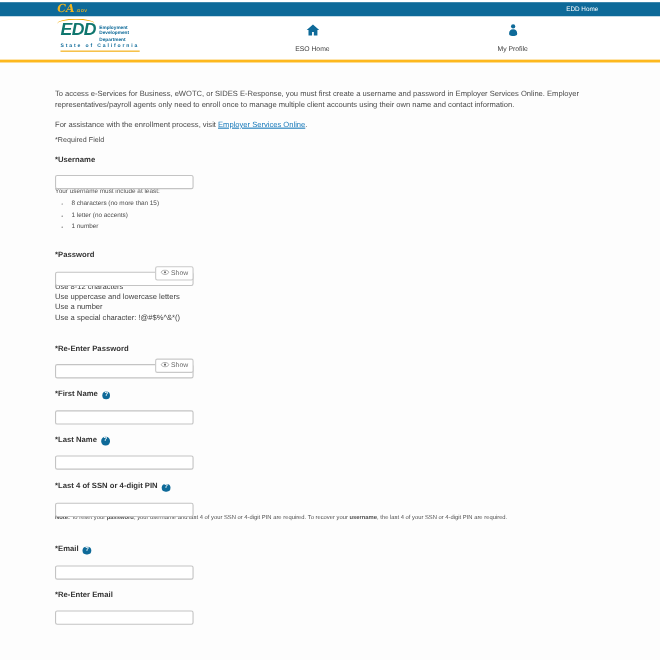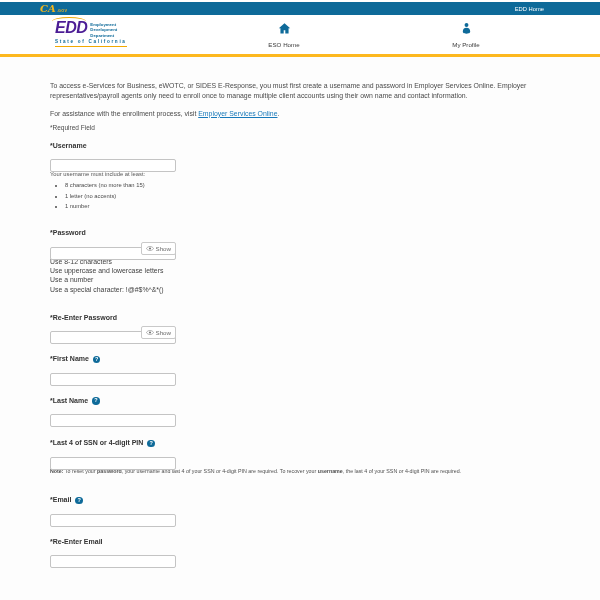"CA" .ca-logo { margin-left: none -> 12px }
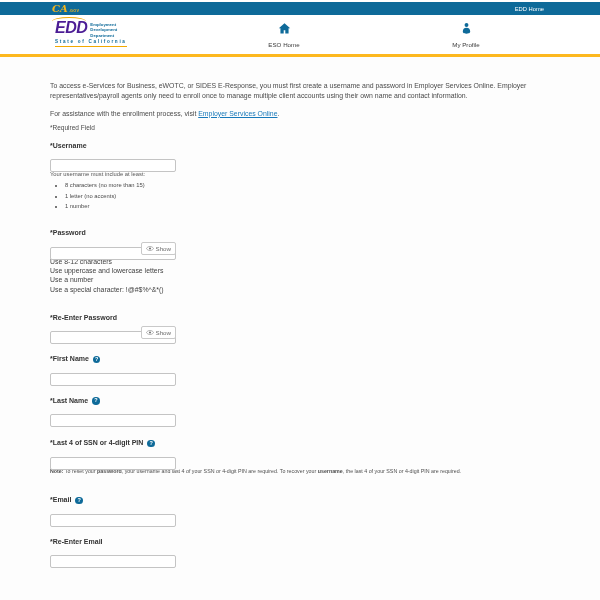"EDD" .edd-acronym { color: #4c1d95 -> #0f766e }
